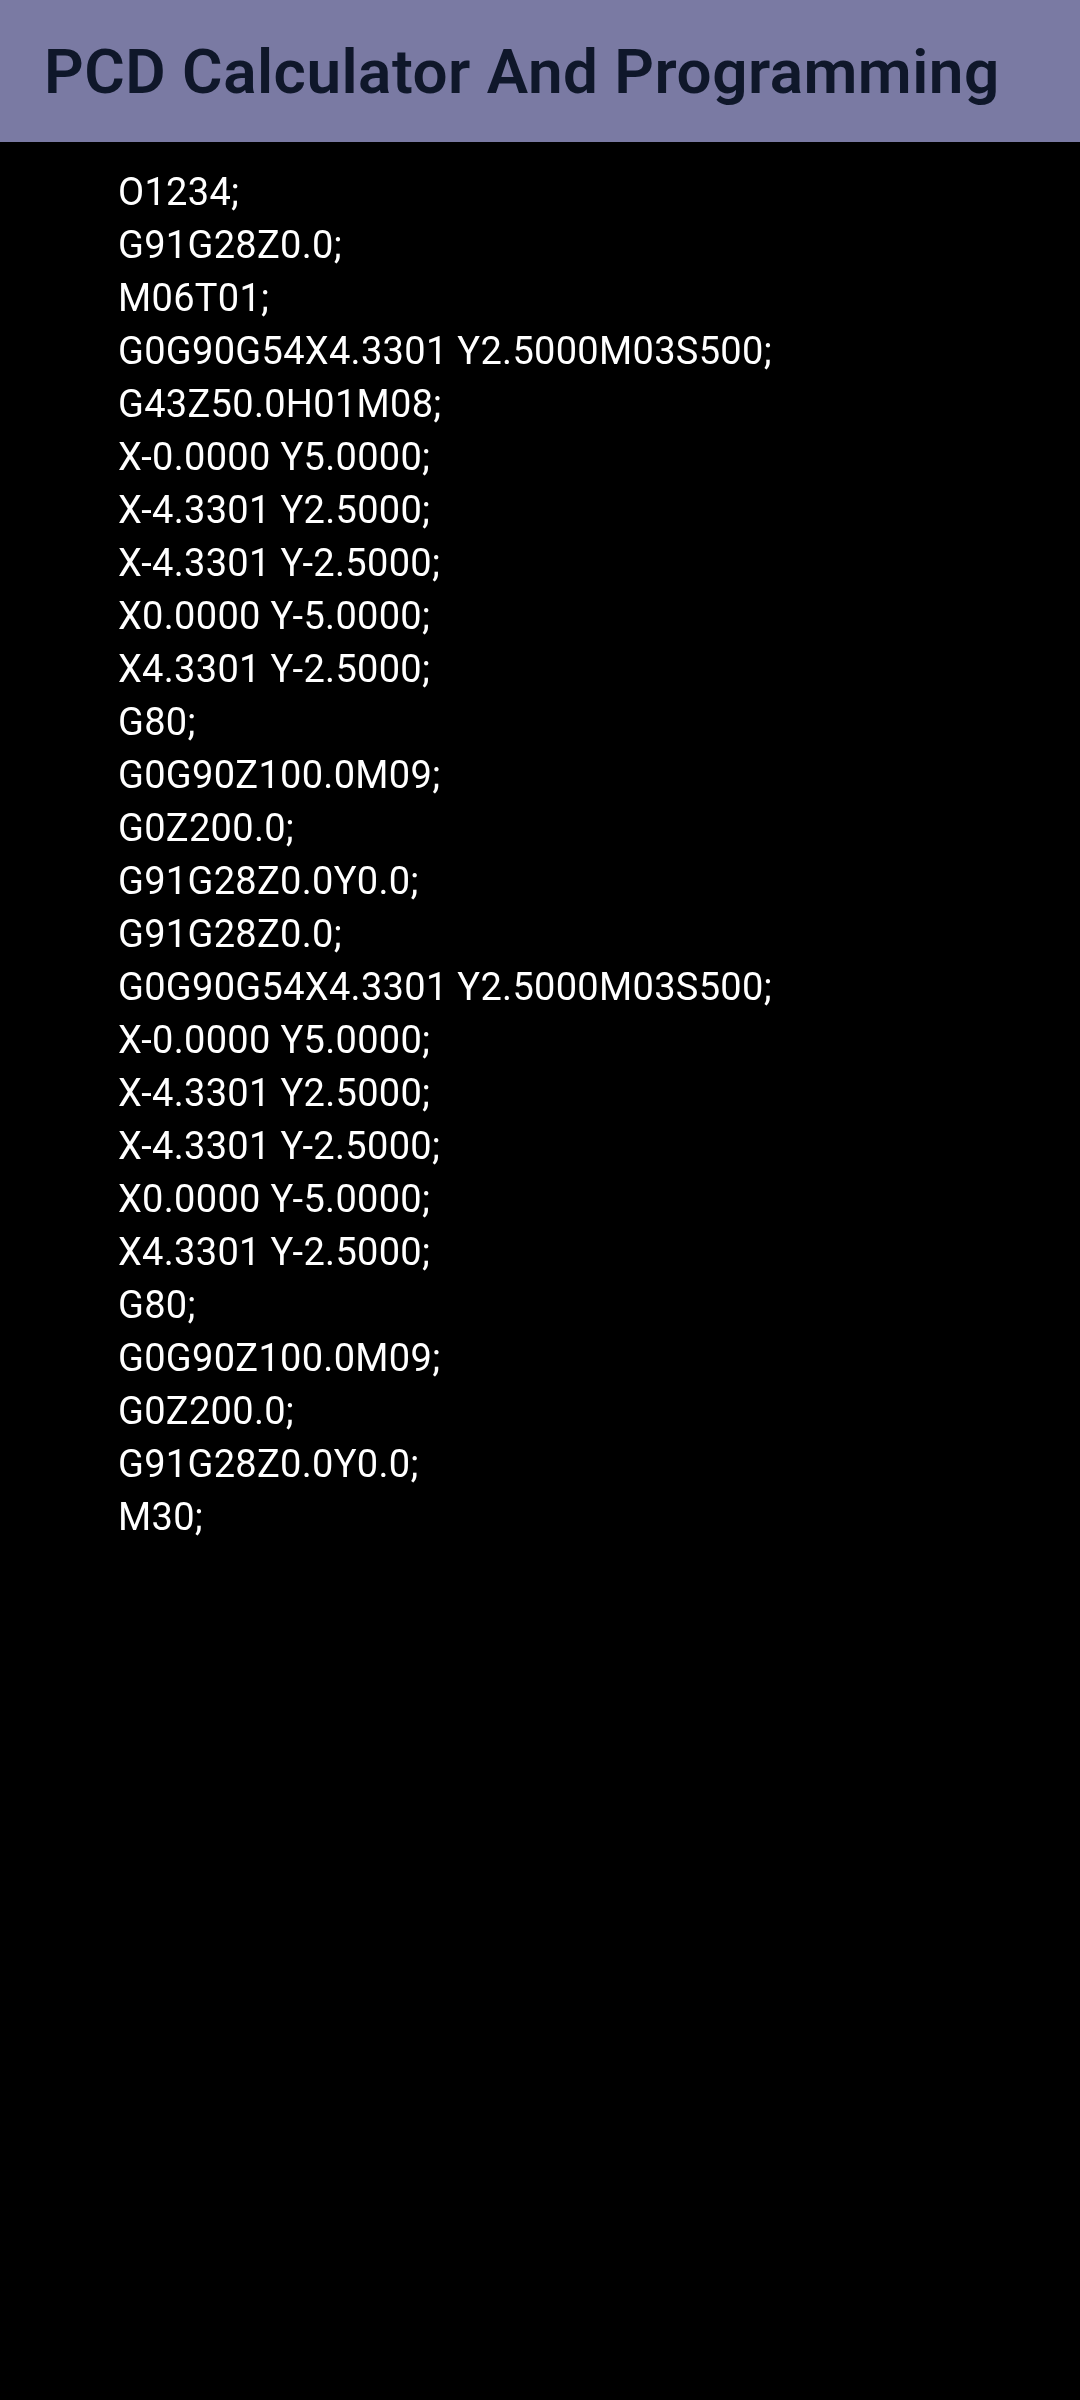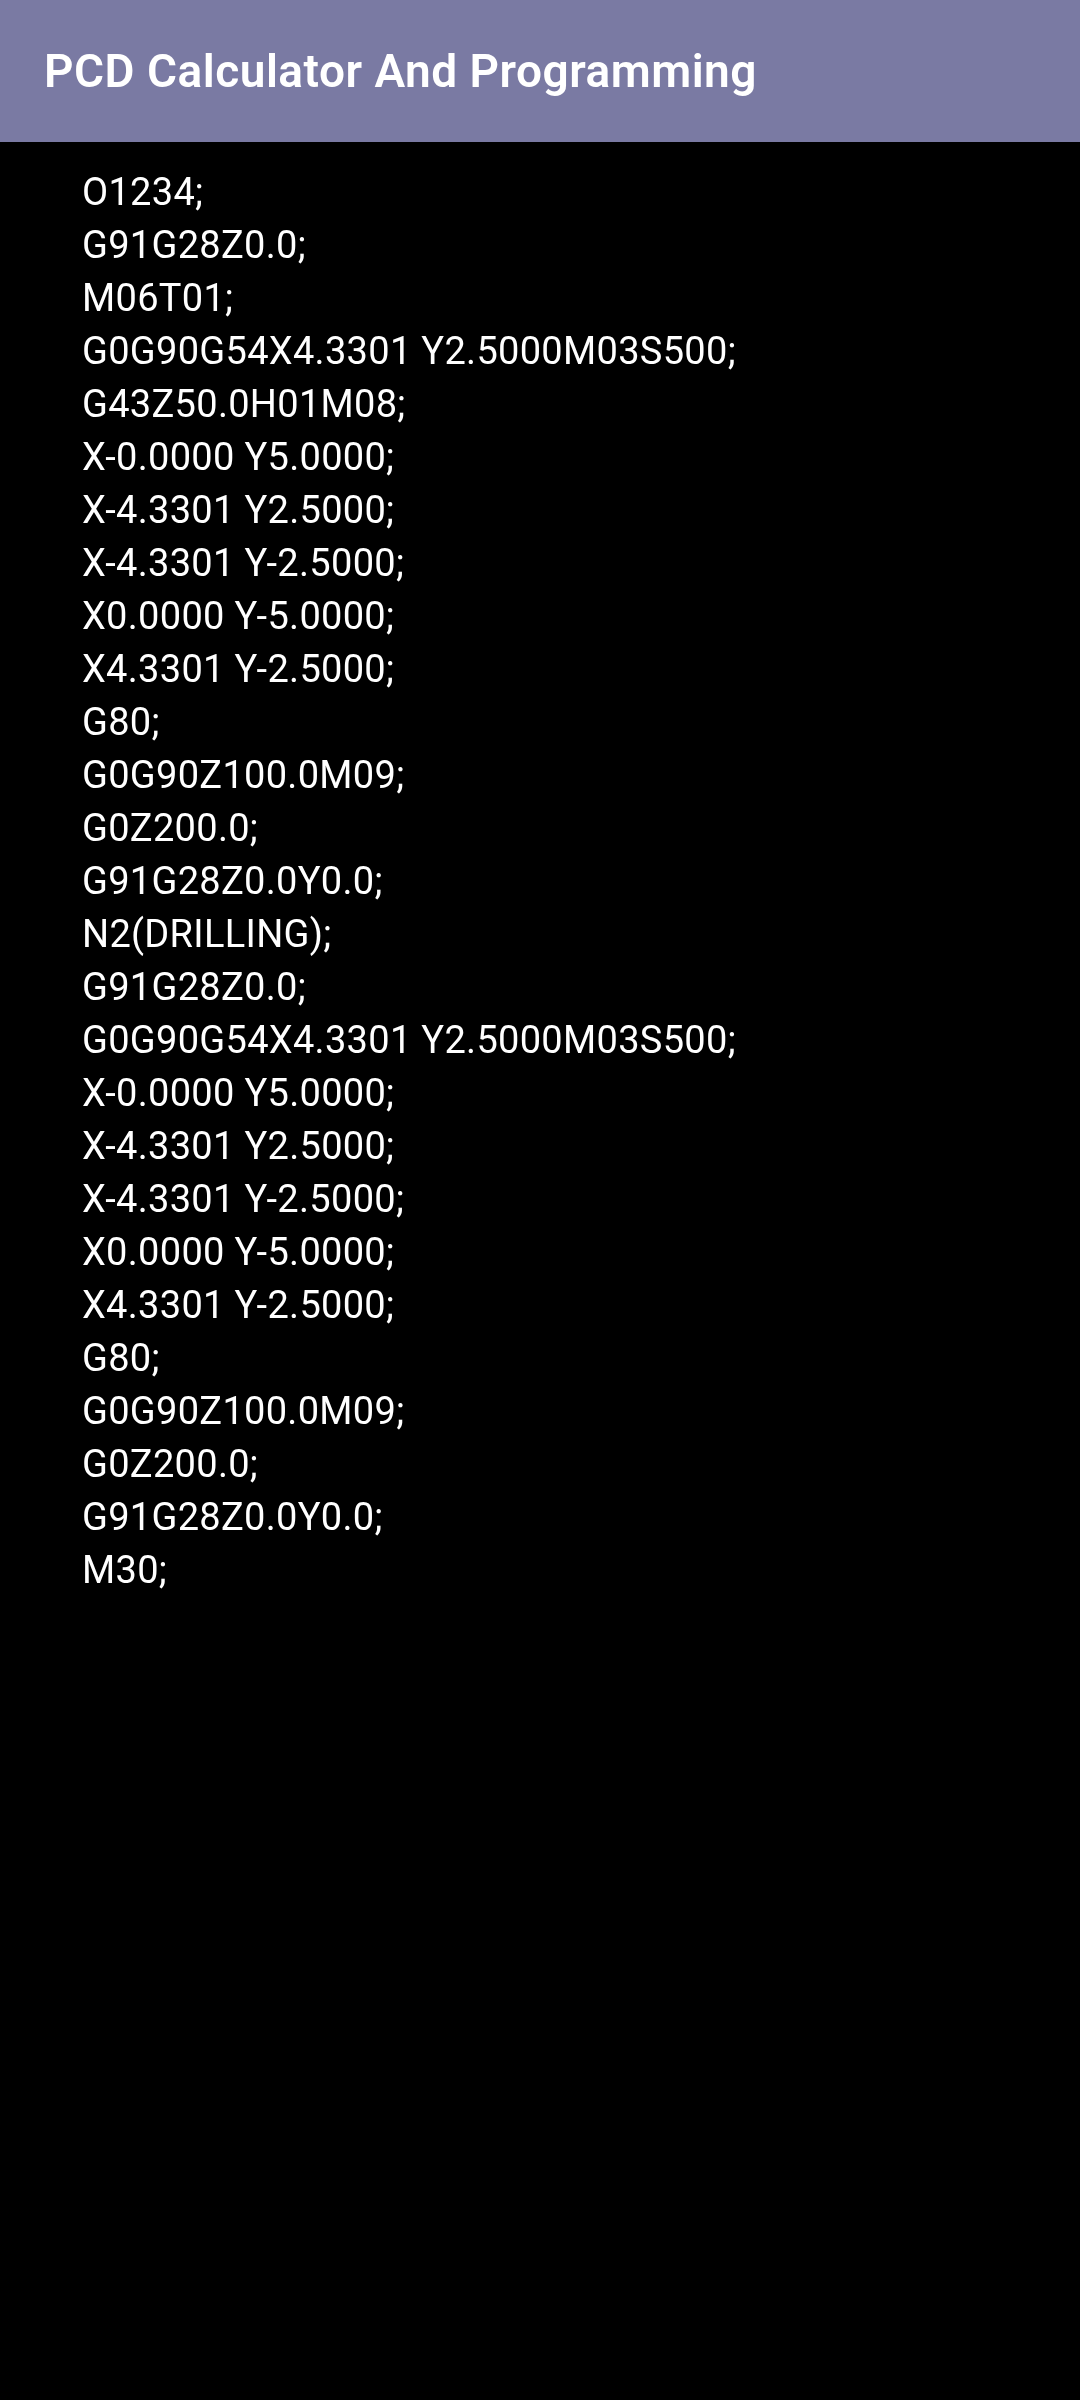"PCD Calculator And Programming" .header-title { color: #ffffff -> #0f172a; font-size: 46px -> 62px }
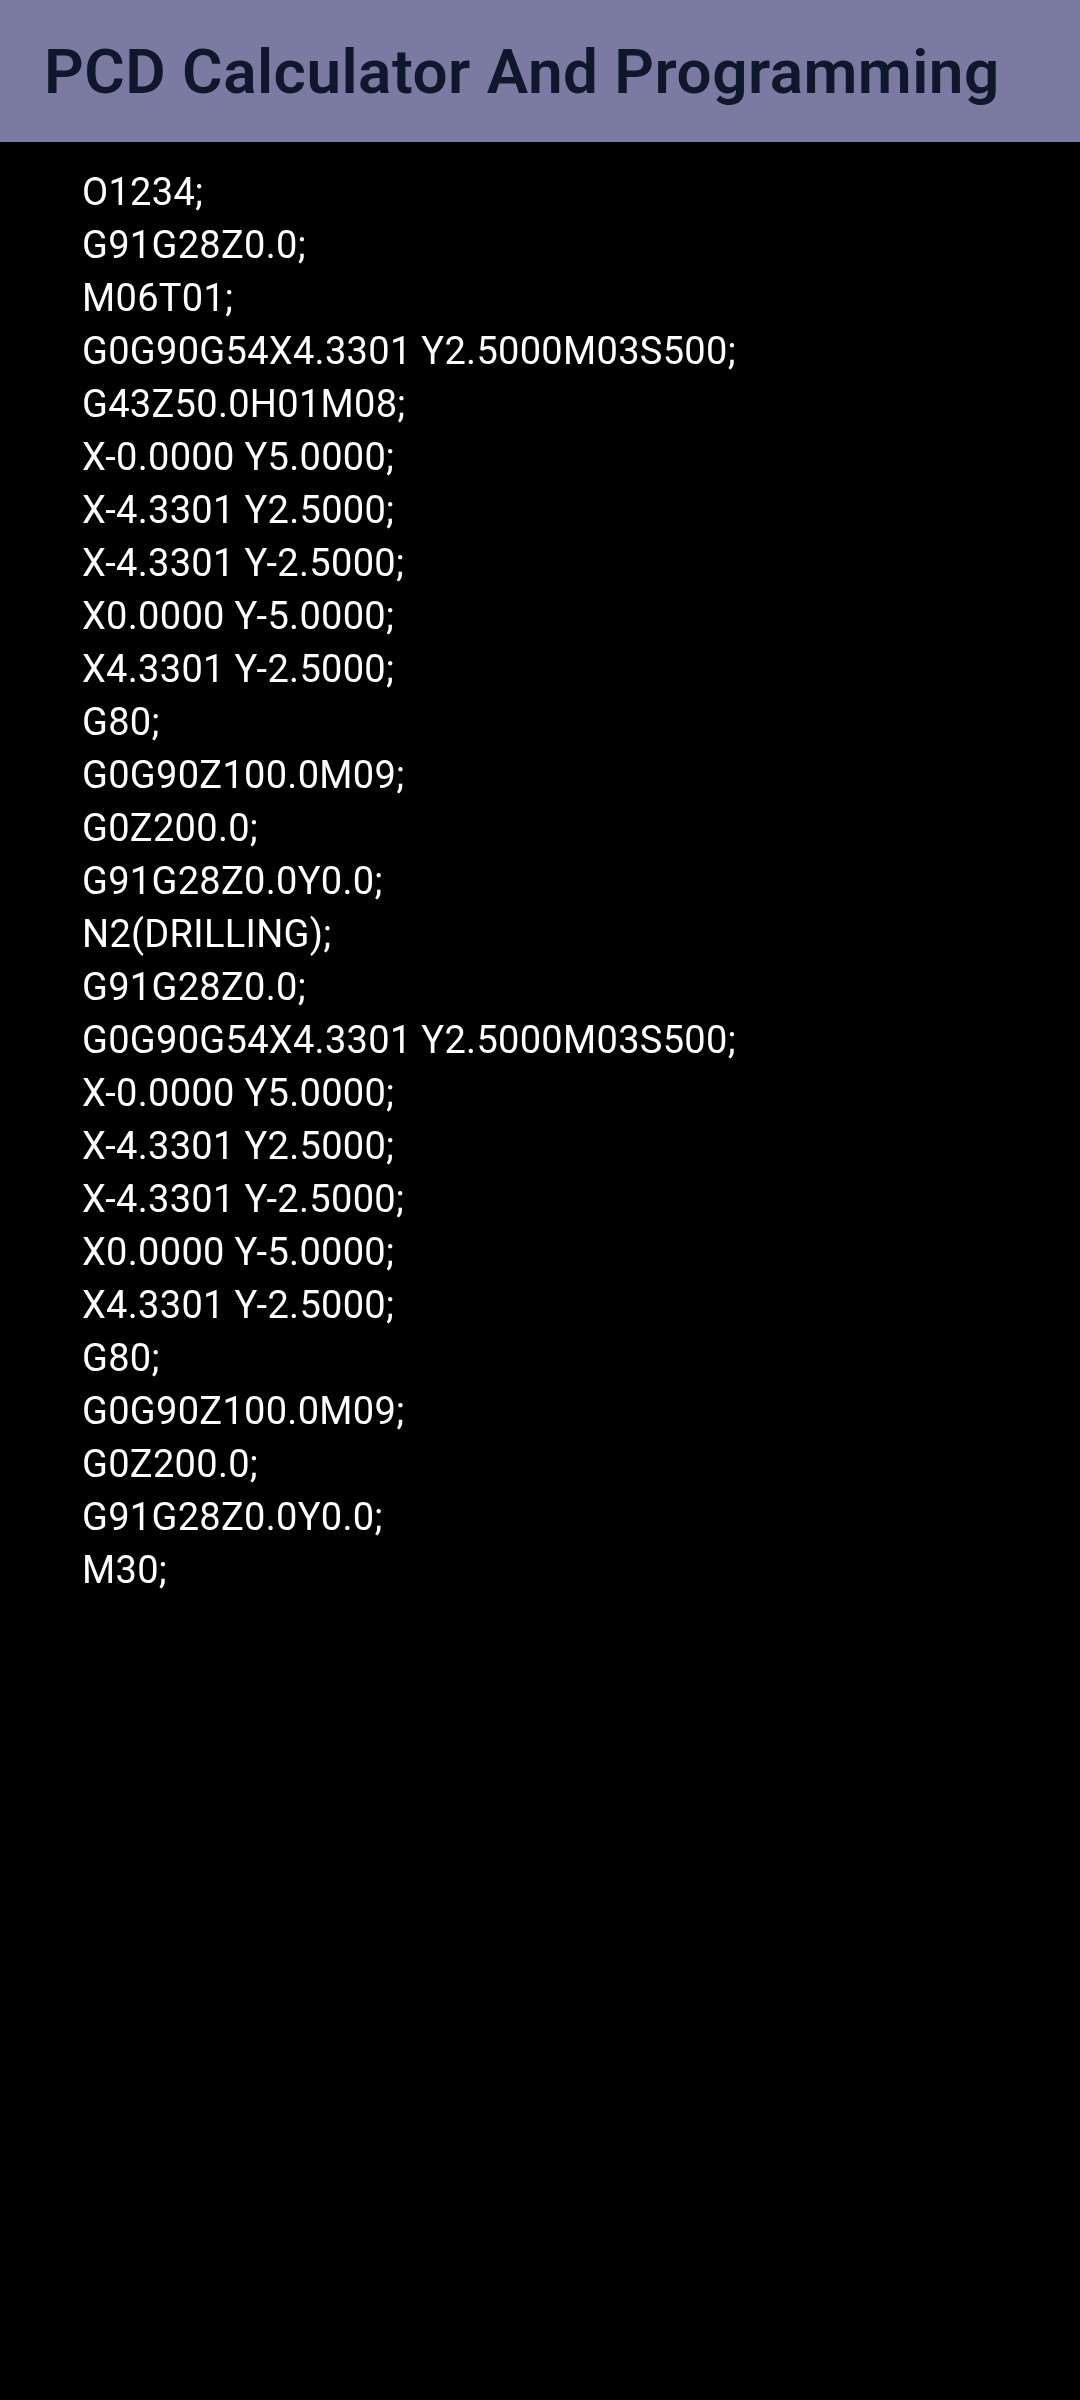"O1234;" .code-area { margin-left: none -> 36px }
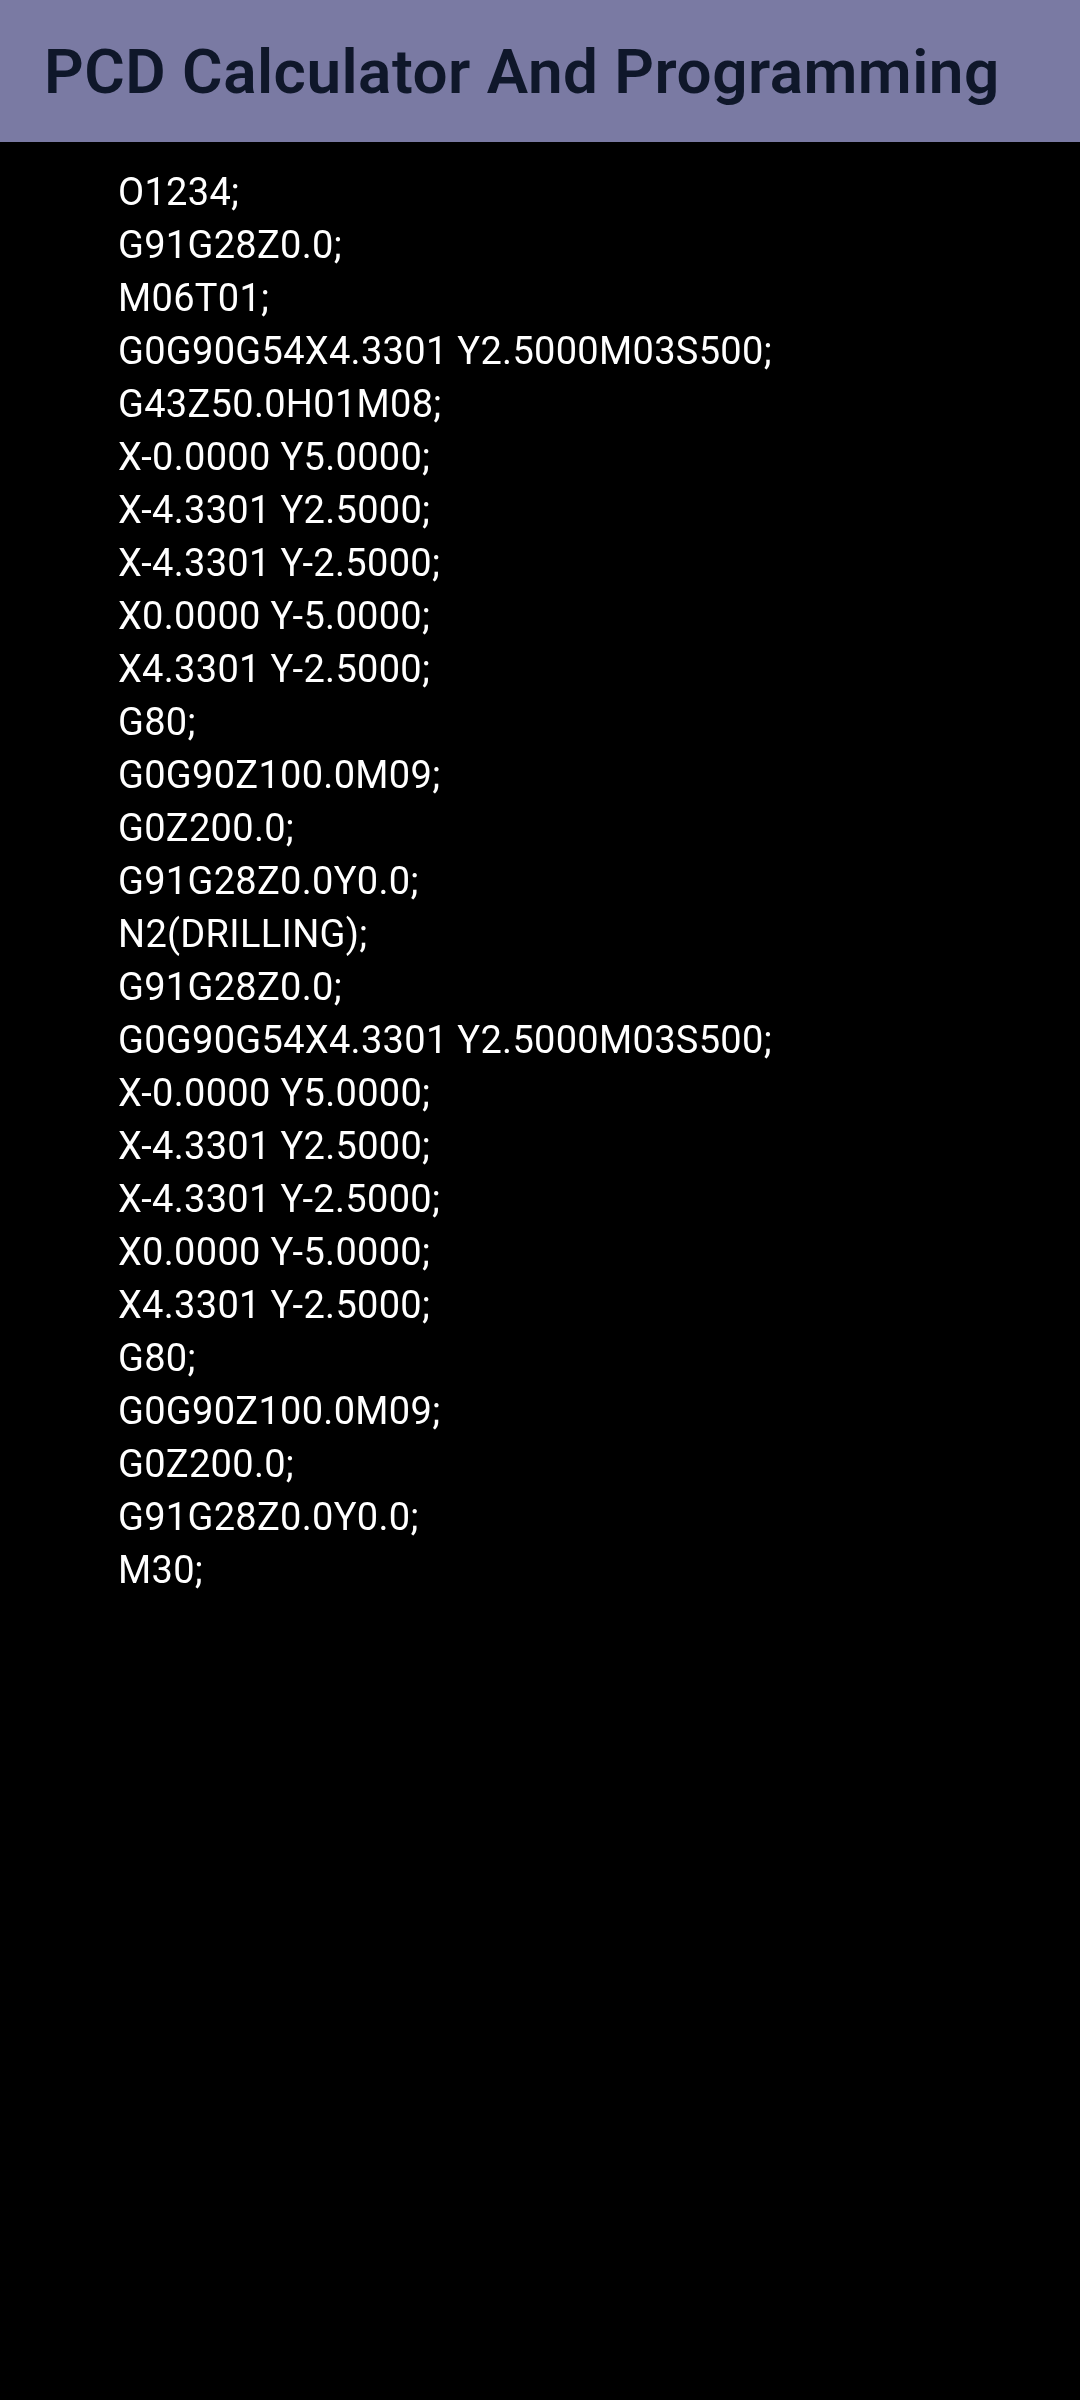"N2(DRILLING);" div.code-line { html: <div>N2(DRILLING);</div> -> none }
